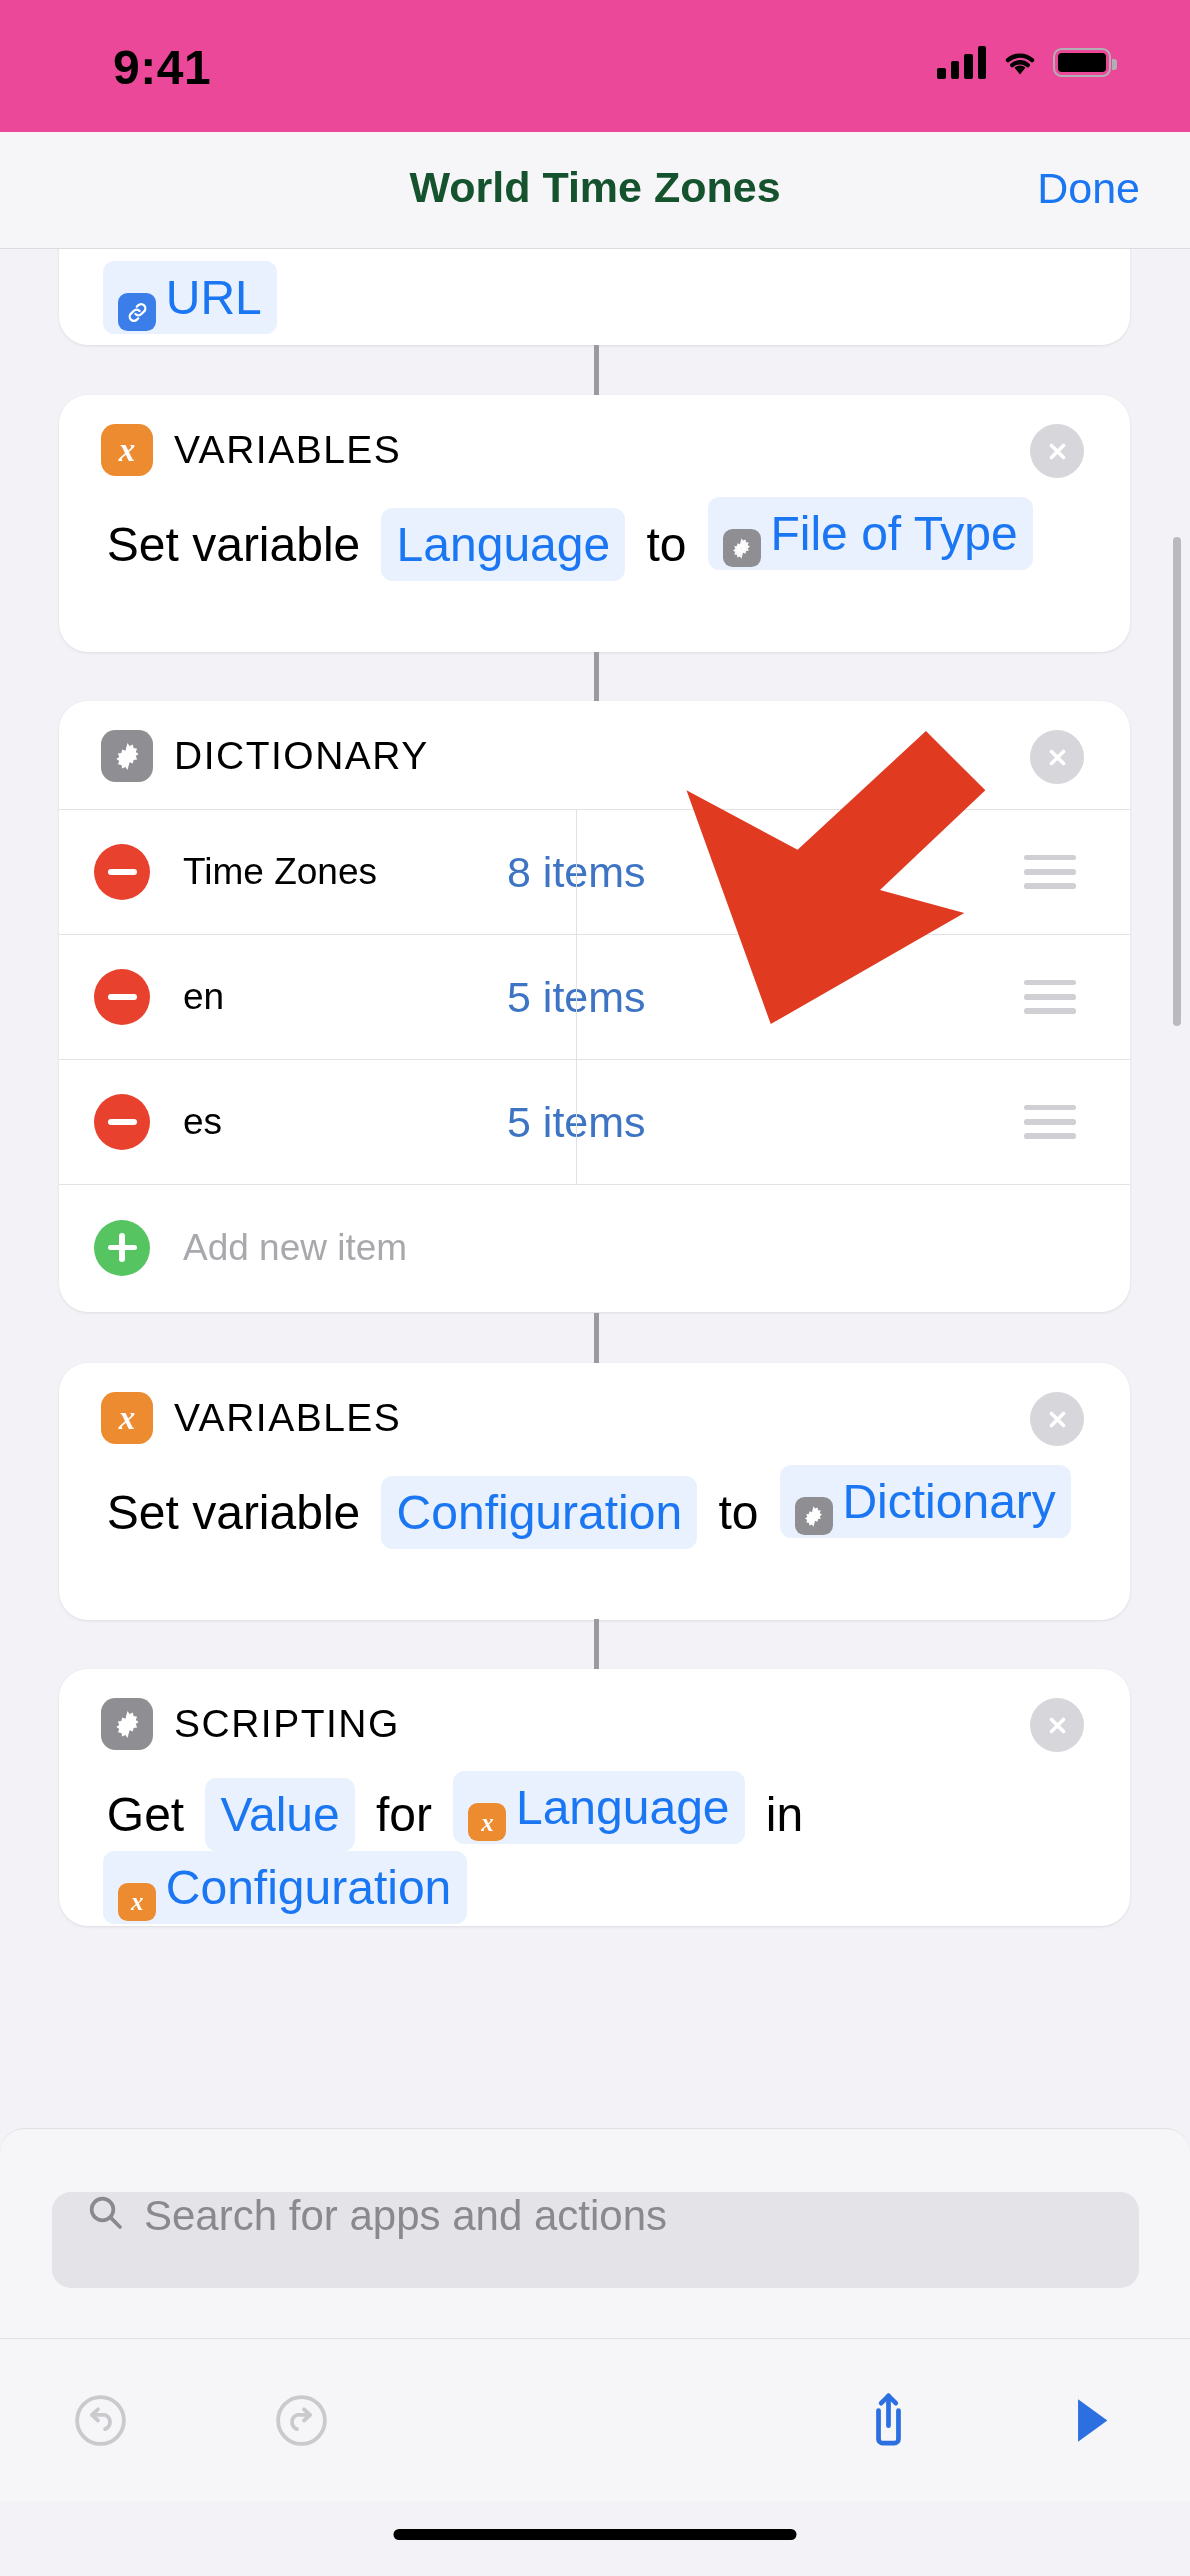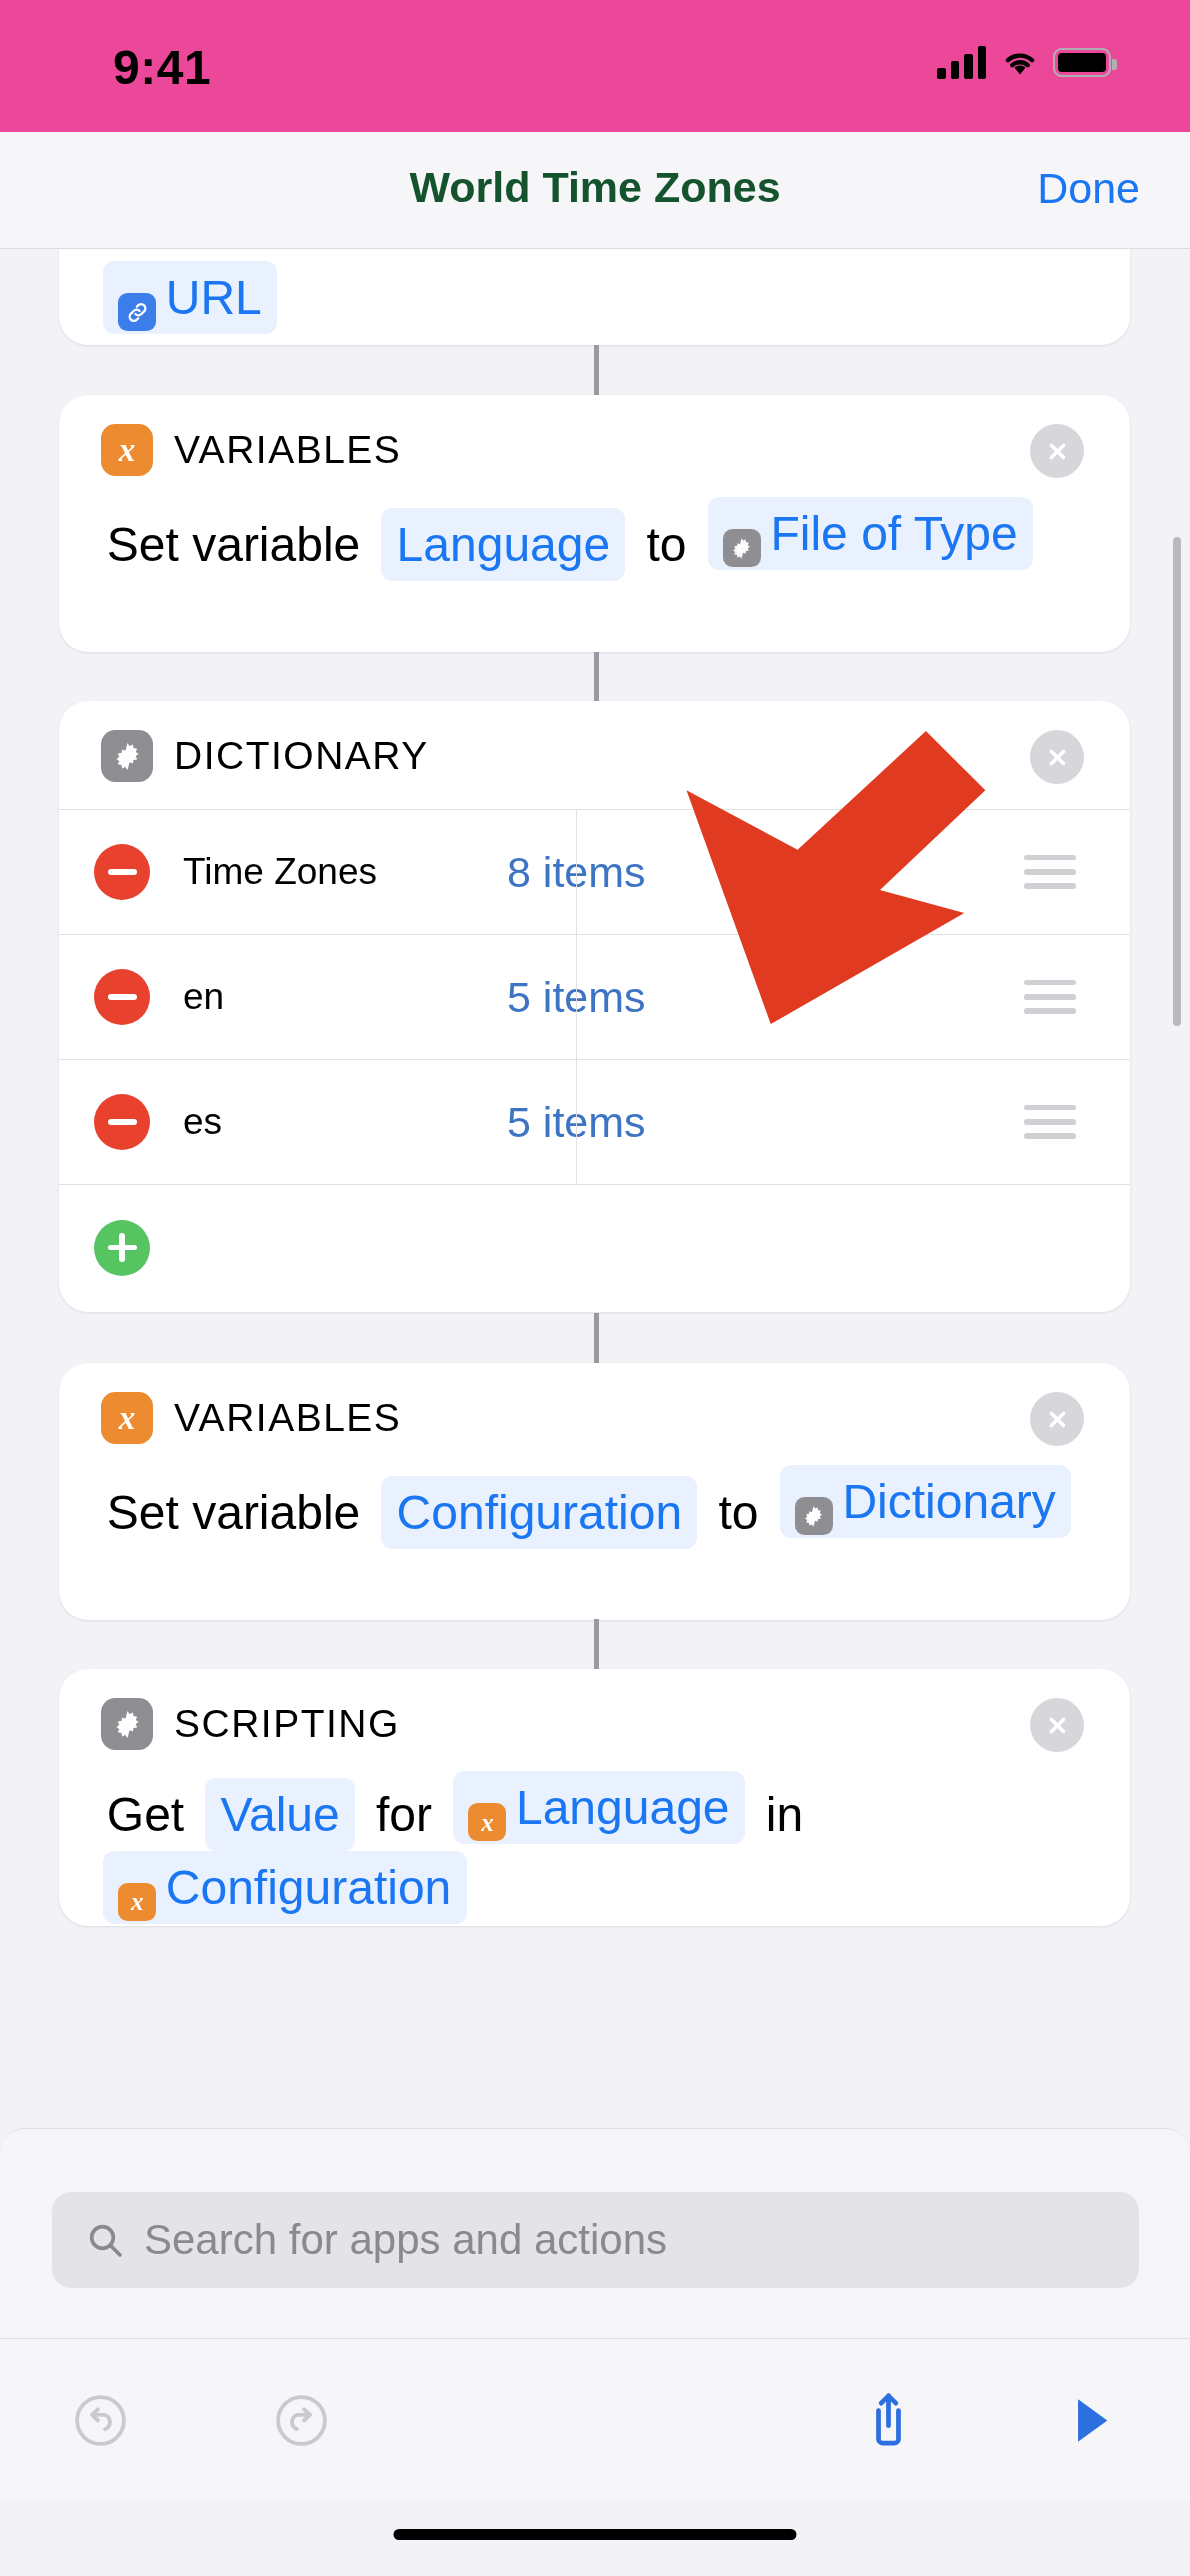"Add new item" div.dict-key { html: none -> <div>Add new item</div> }
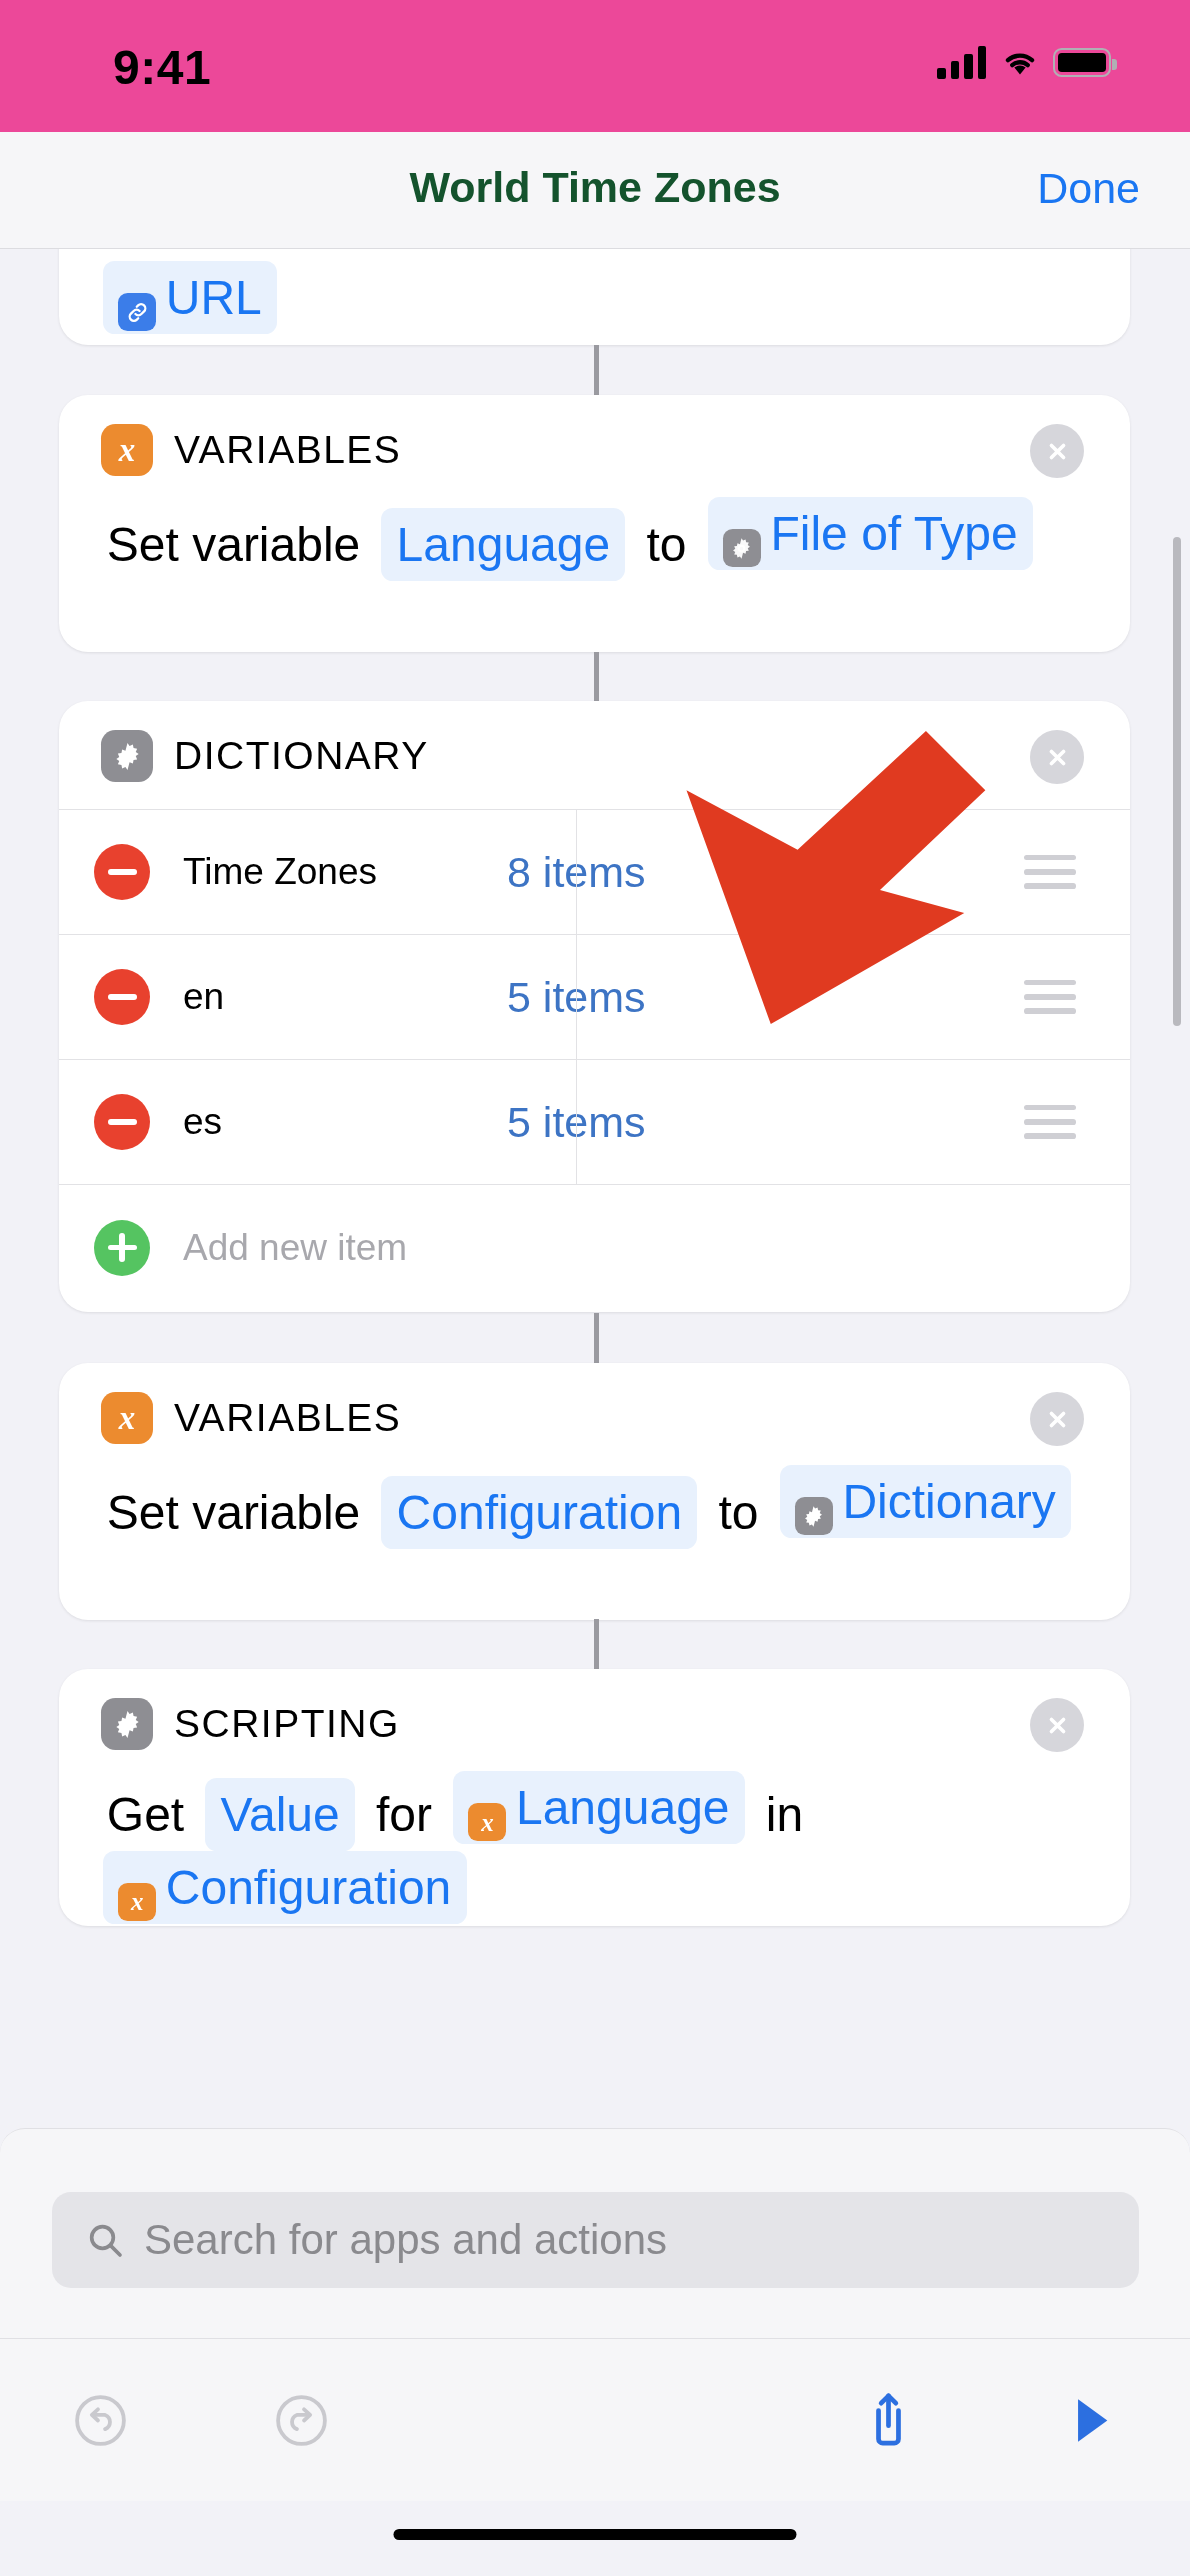"Search for apps and actions" .searchbox { align-items: center -> flex-start }
